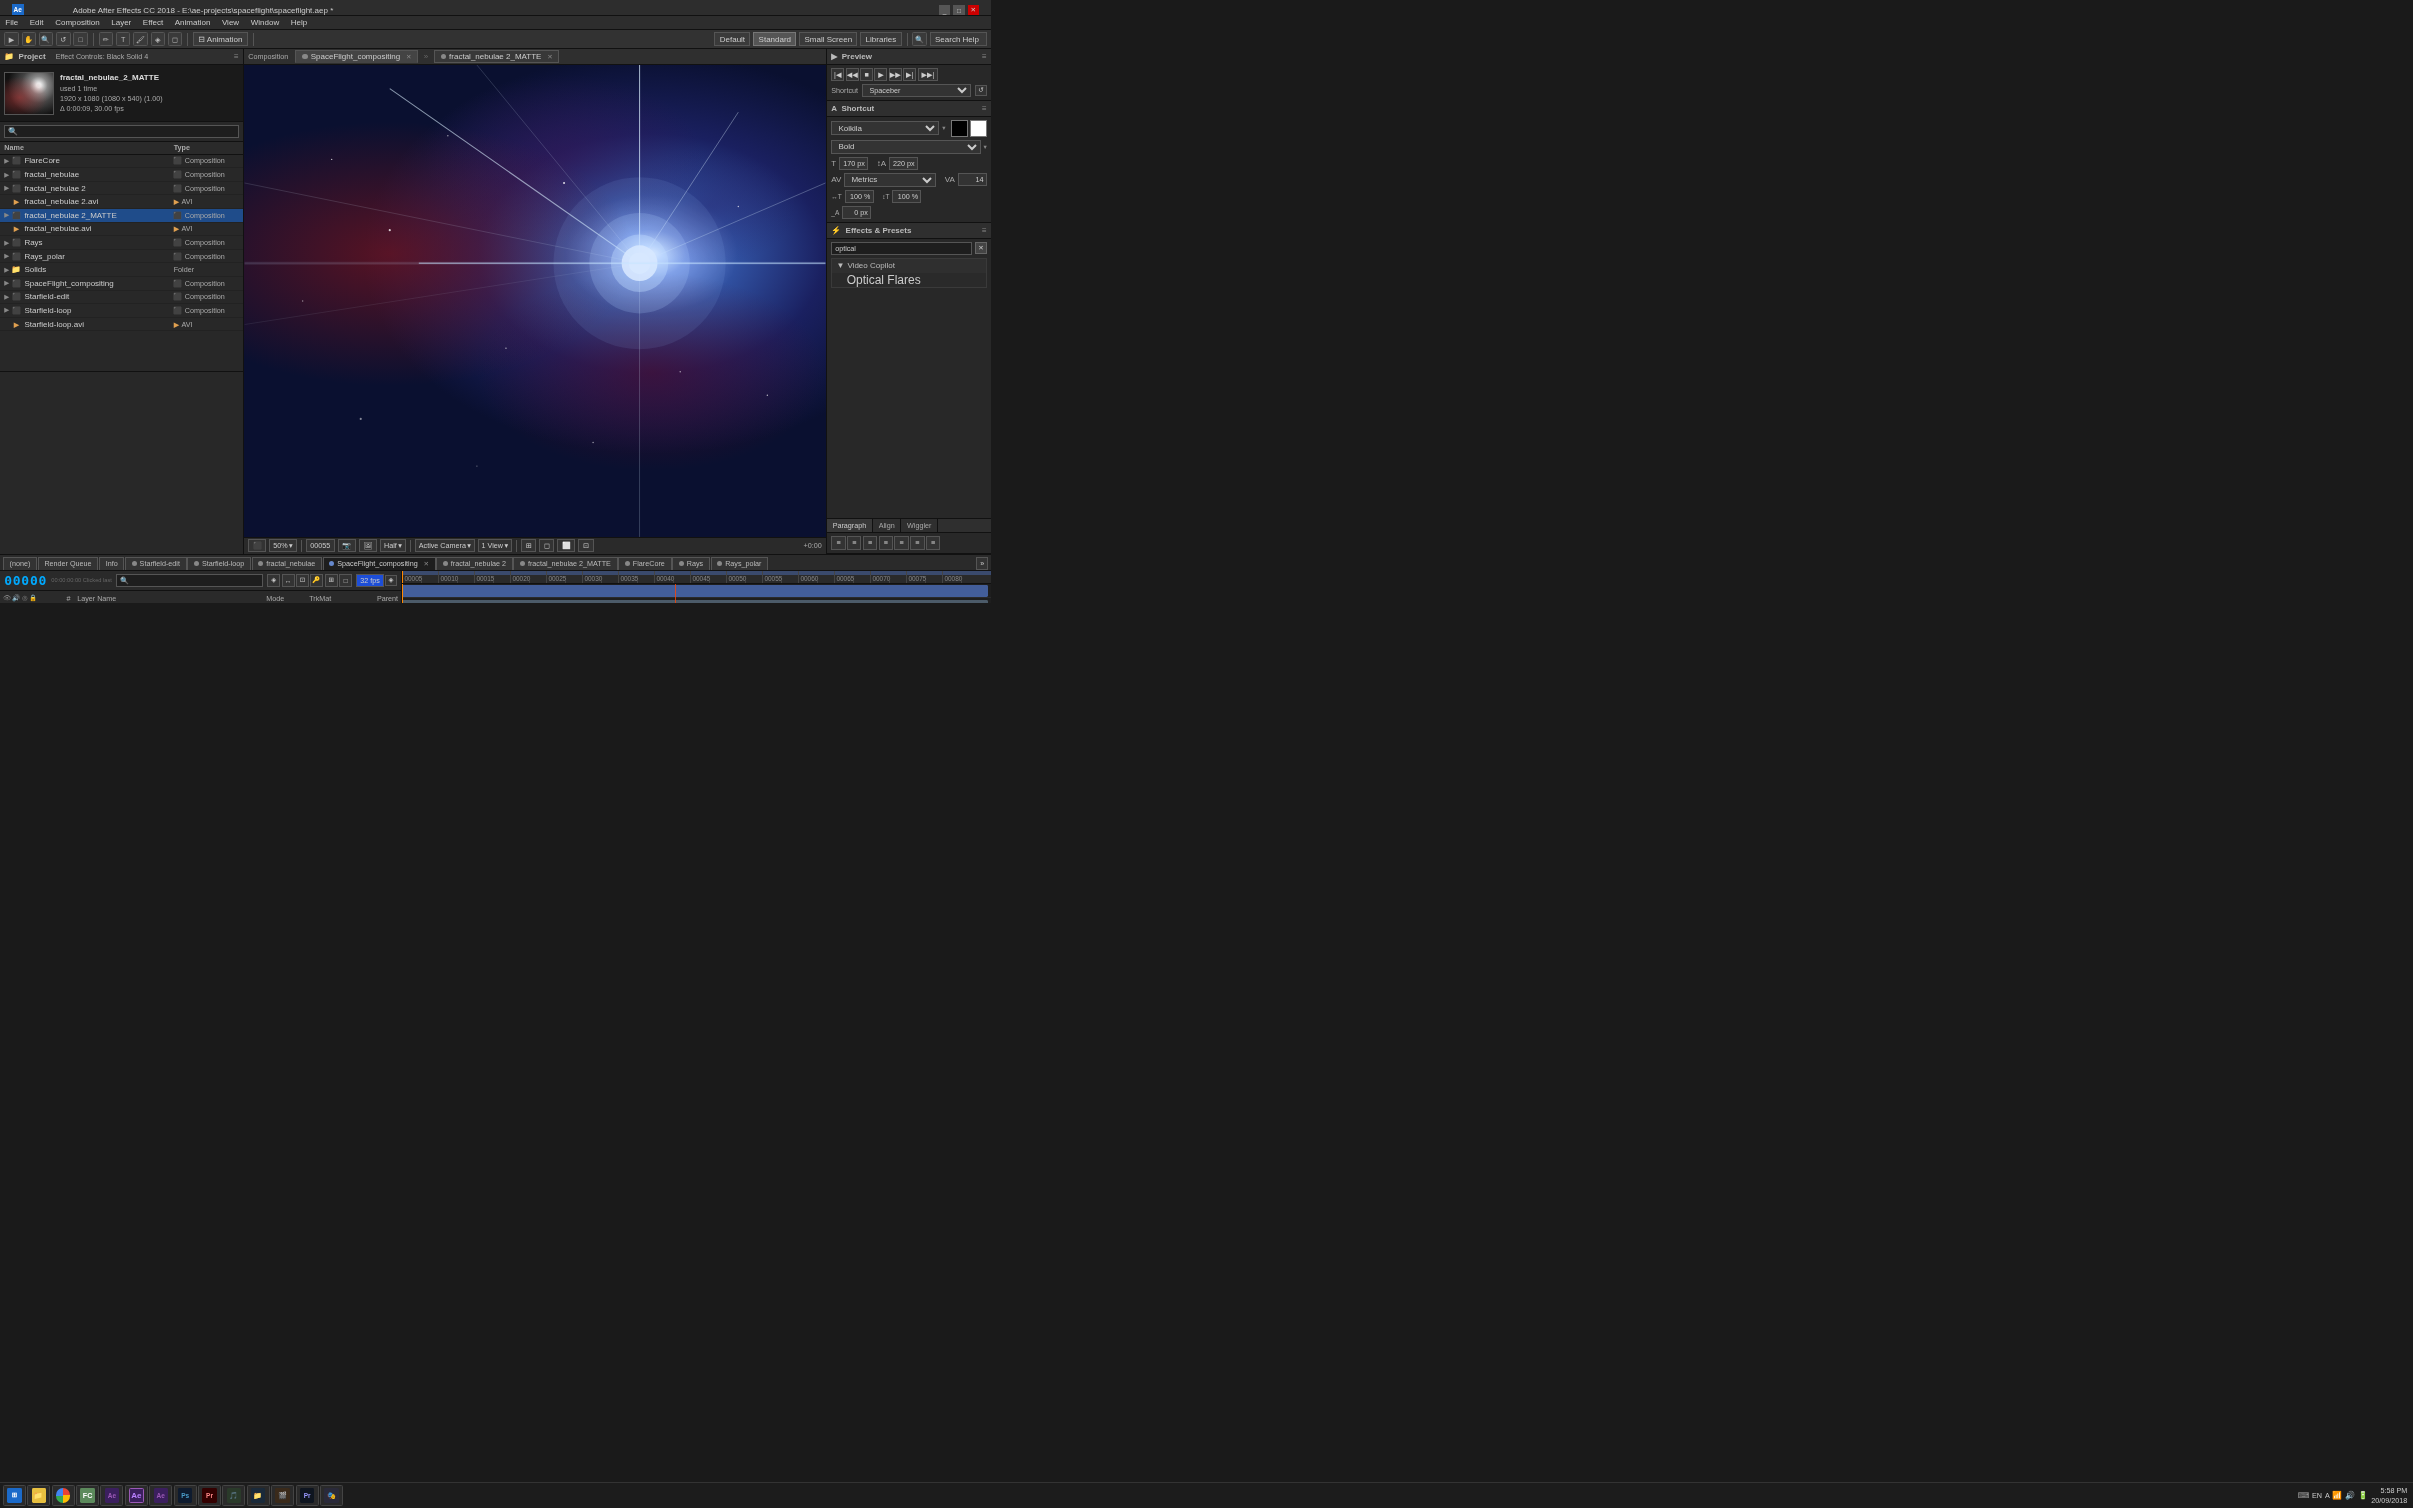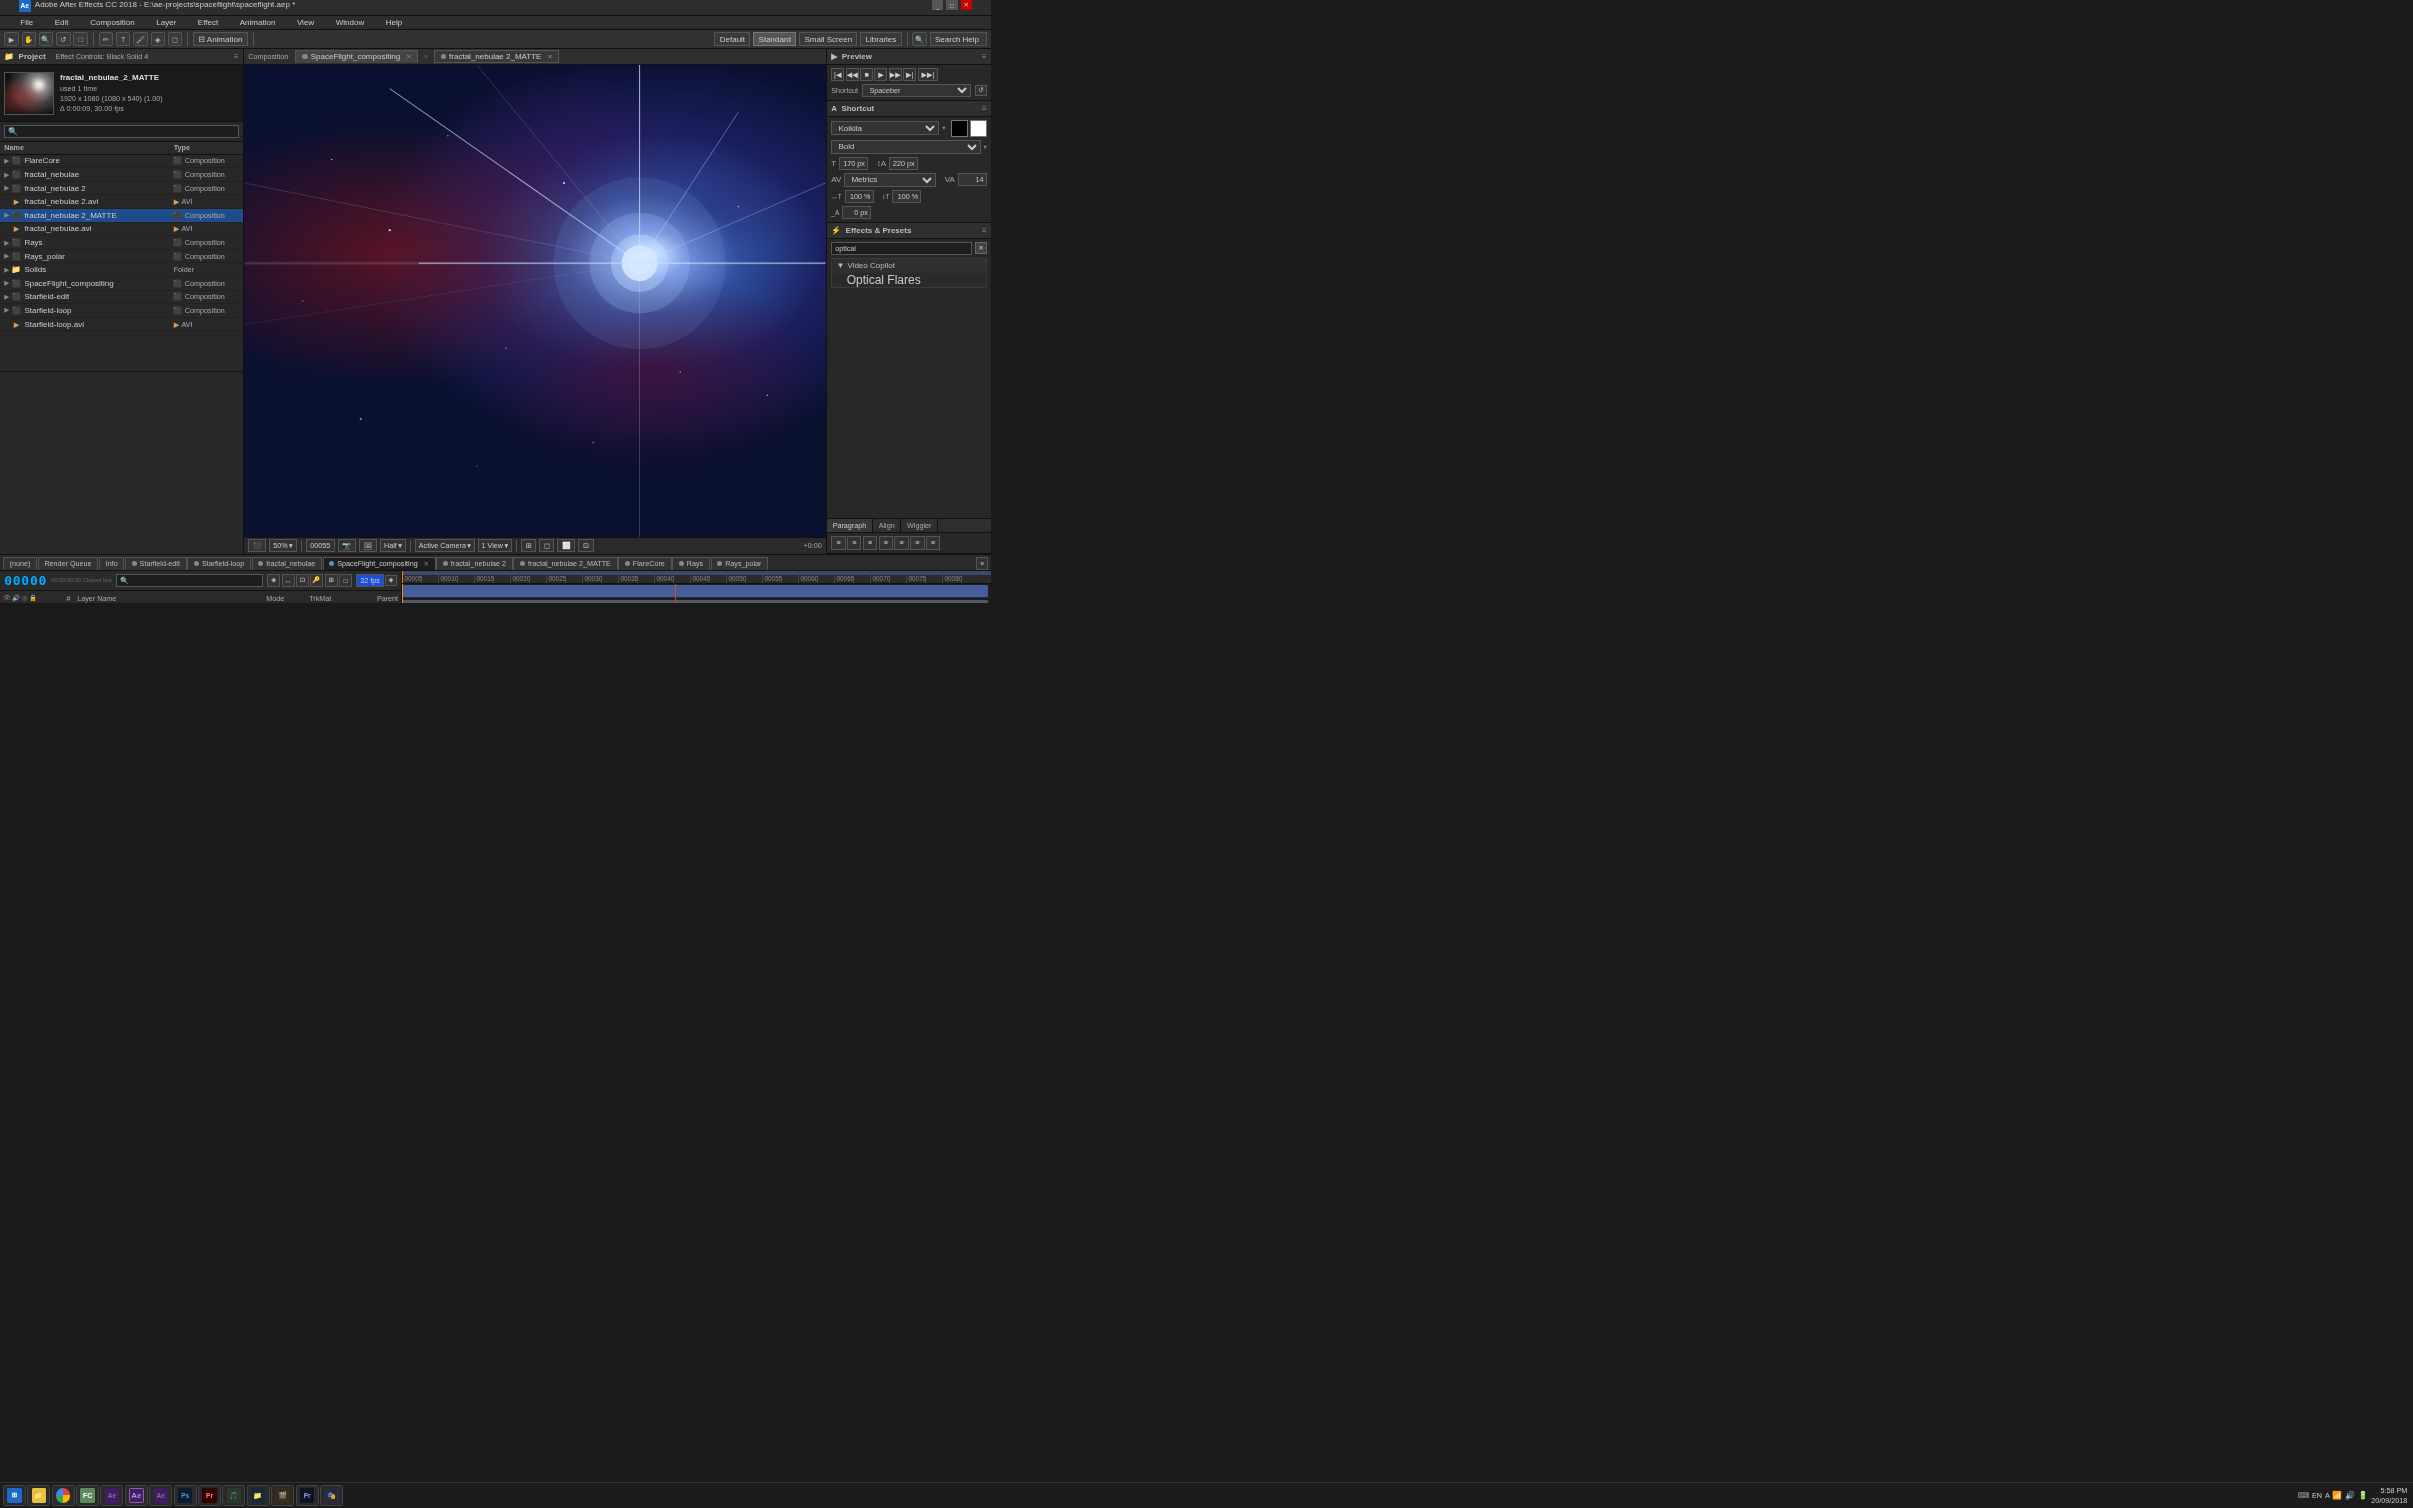"Adobe After Effects CC 2018" #titlebar { align-items: flex-start -> flex-end; gap: none -> 45px; padding: 0 19px -> 0 12px }
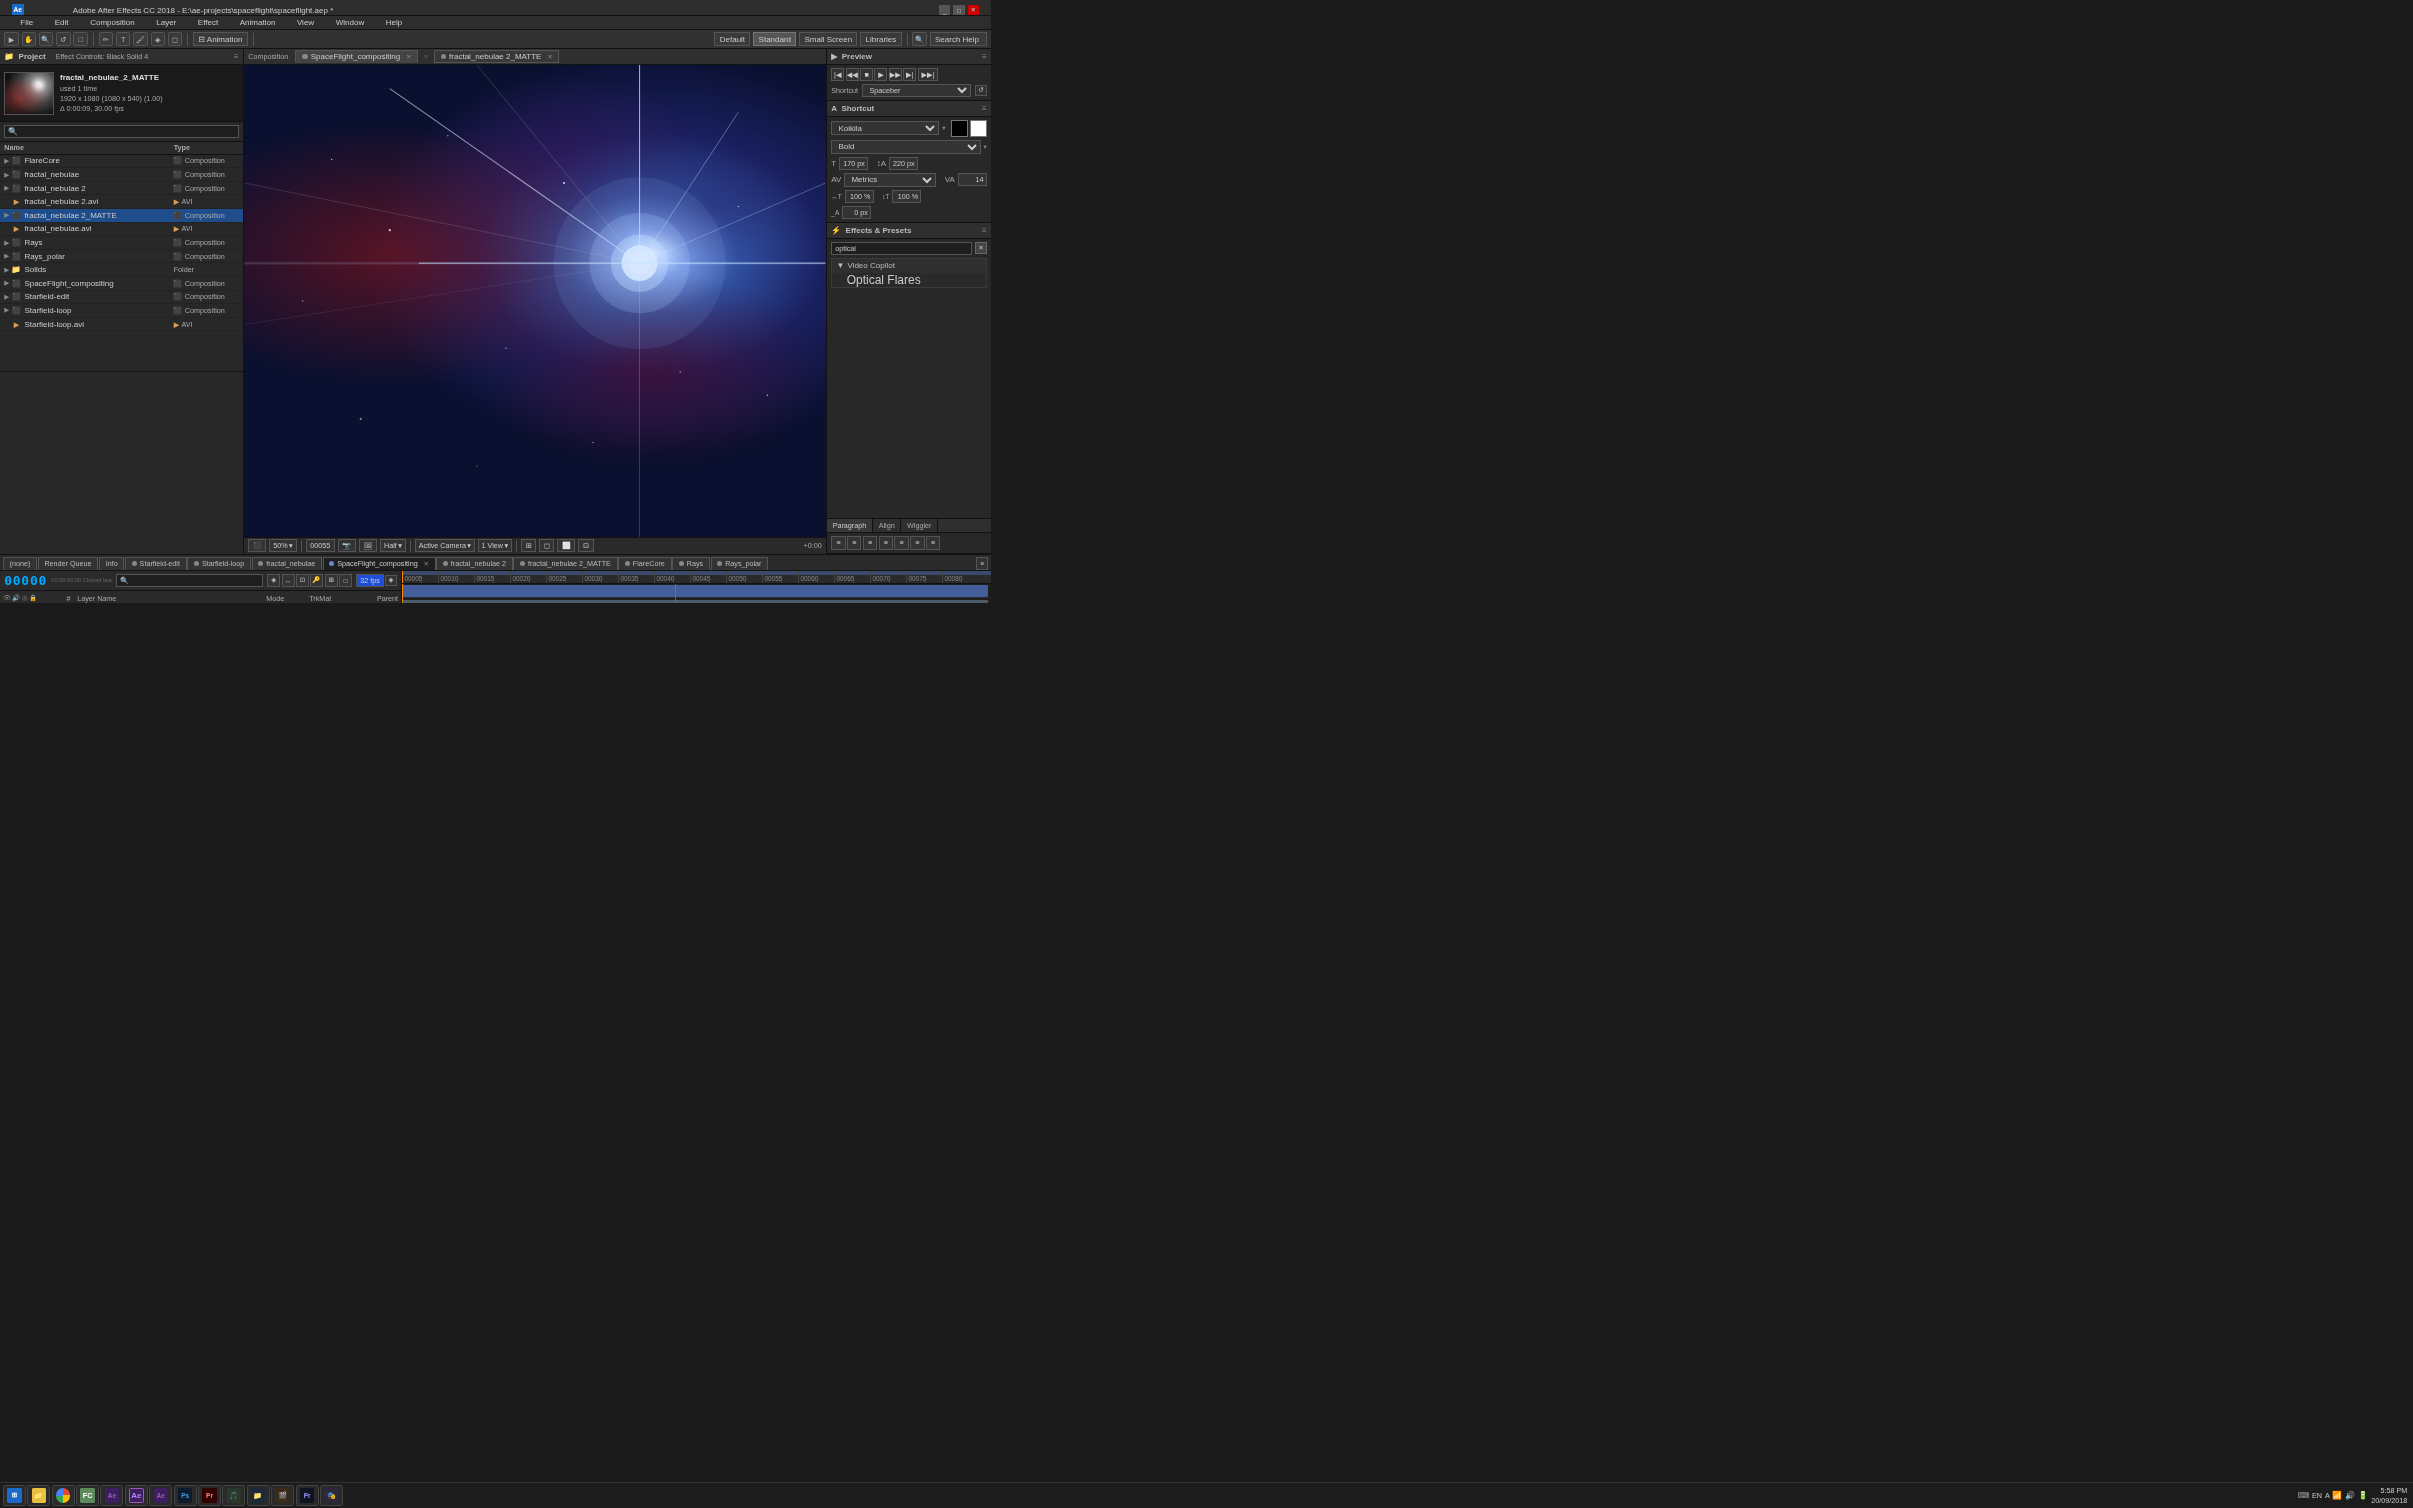"File" #menubar { gap: 13px -> 3px; padding: 0 16px -> 0 1px }
